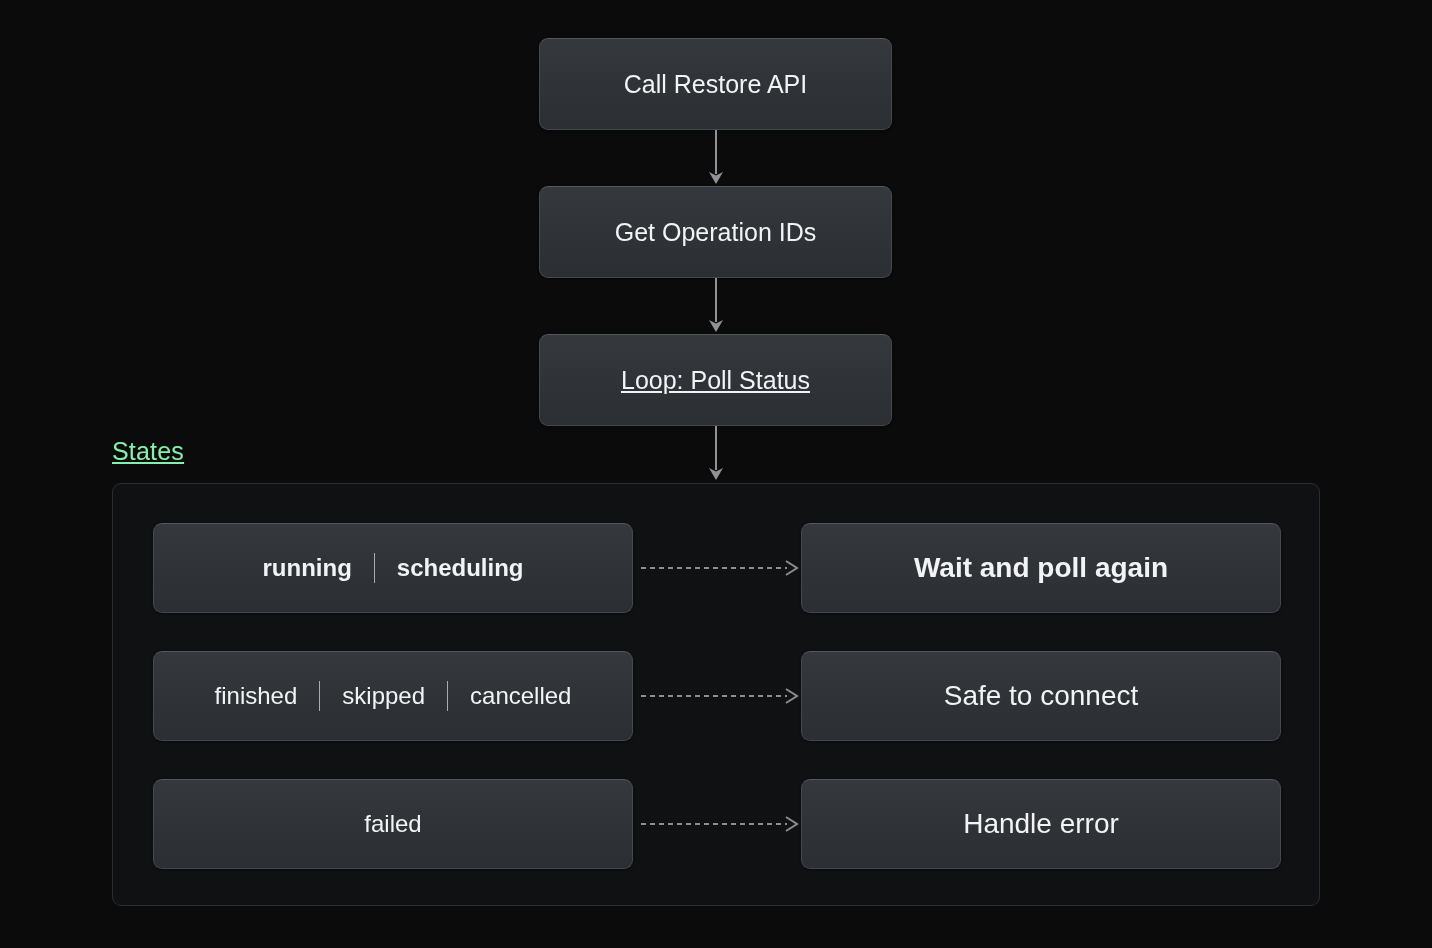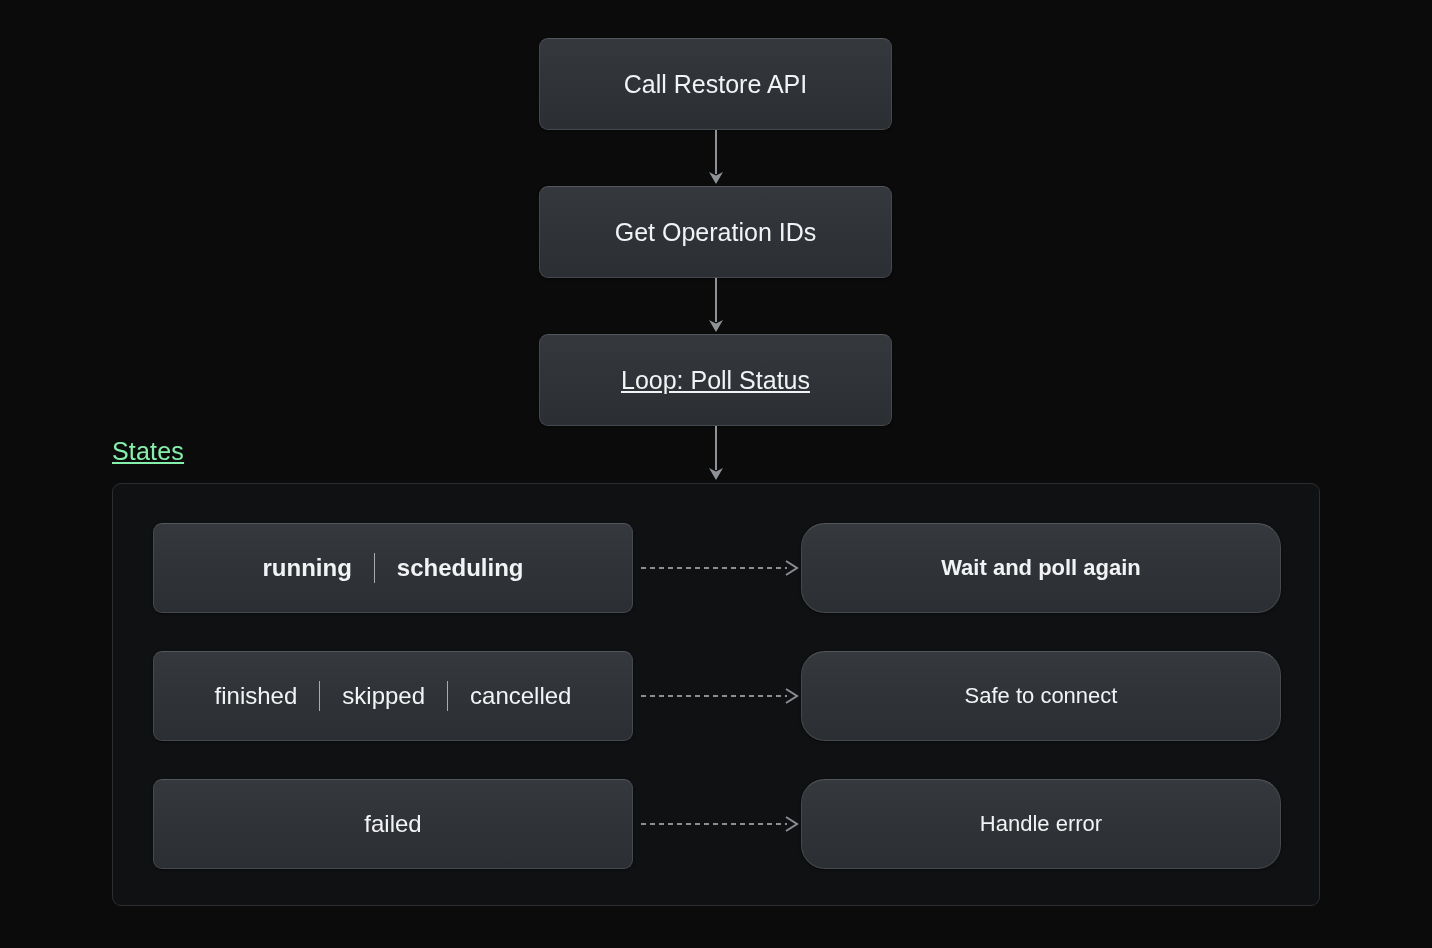"Wait and poll again" .action-box { border-radius: 24px -> none; font-size: 22px -> 28px }
